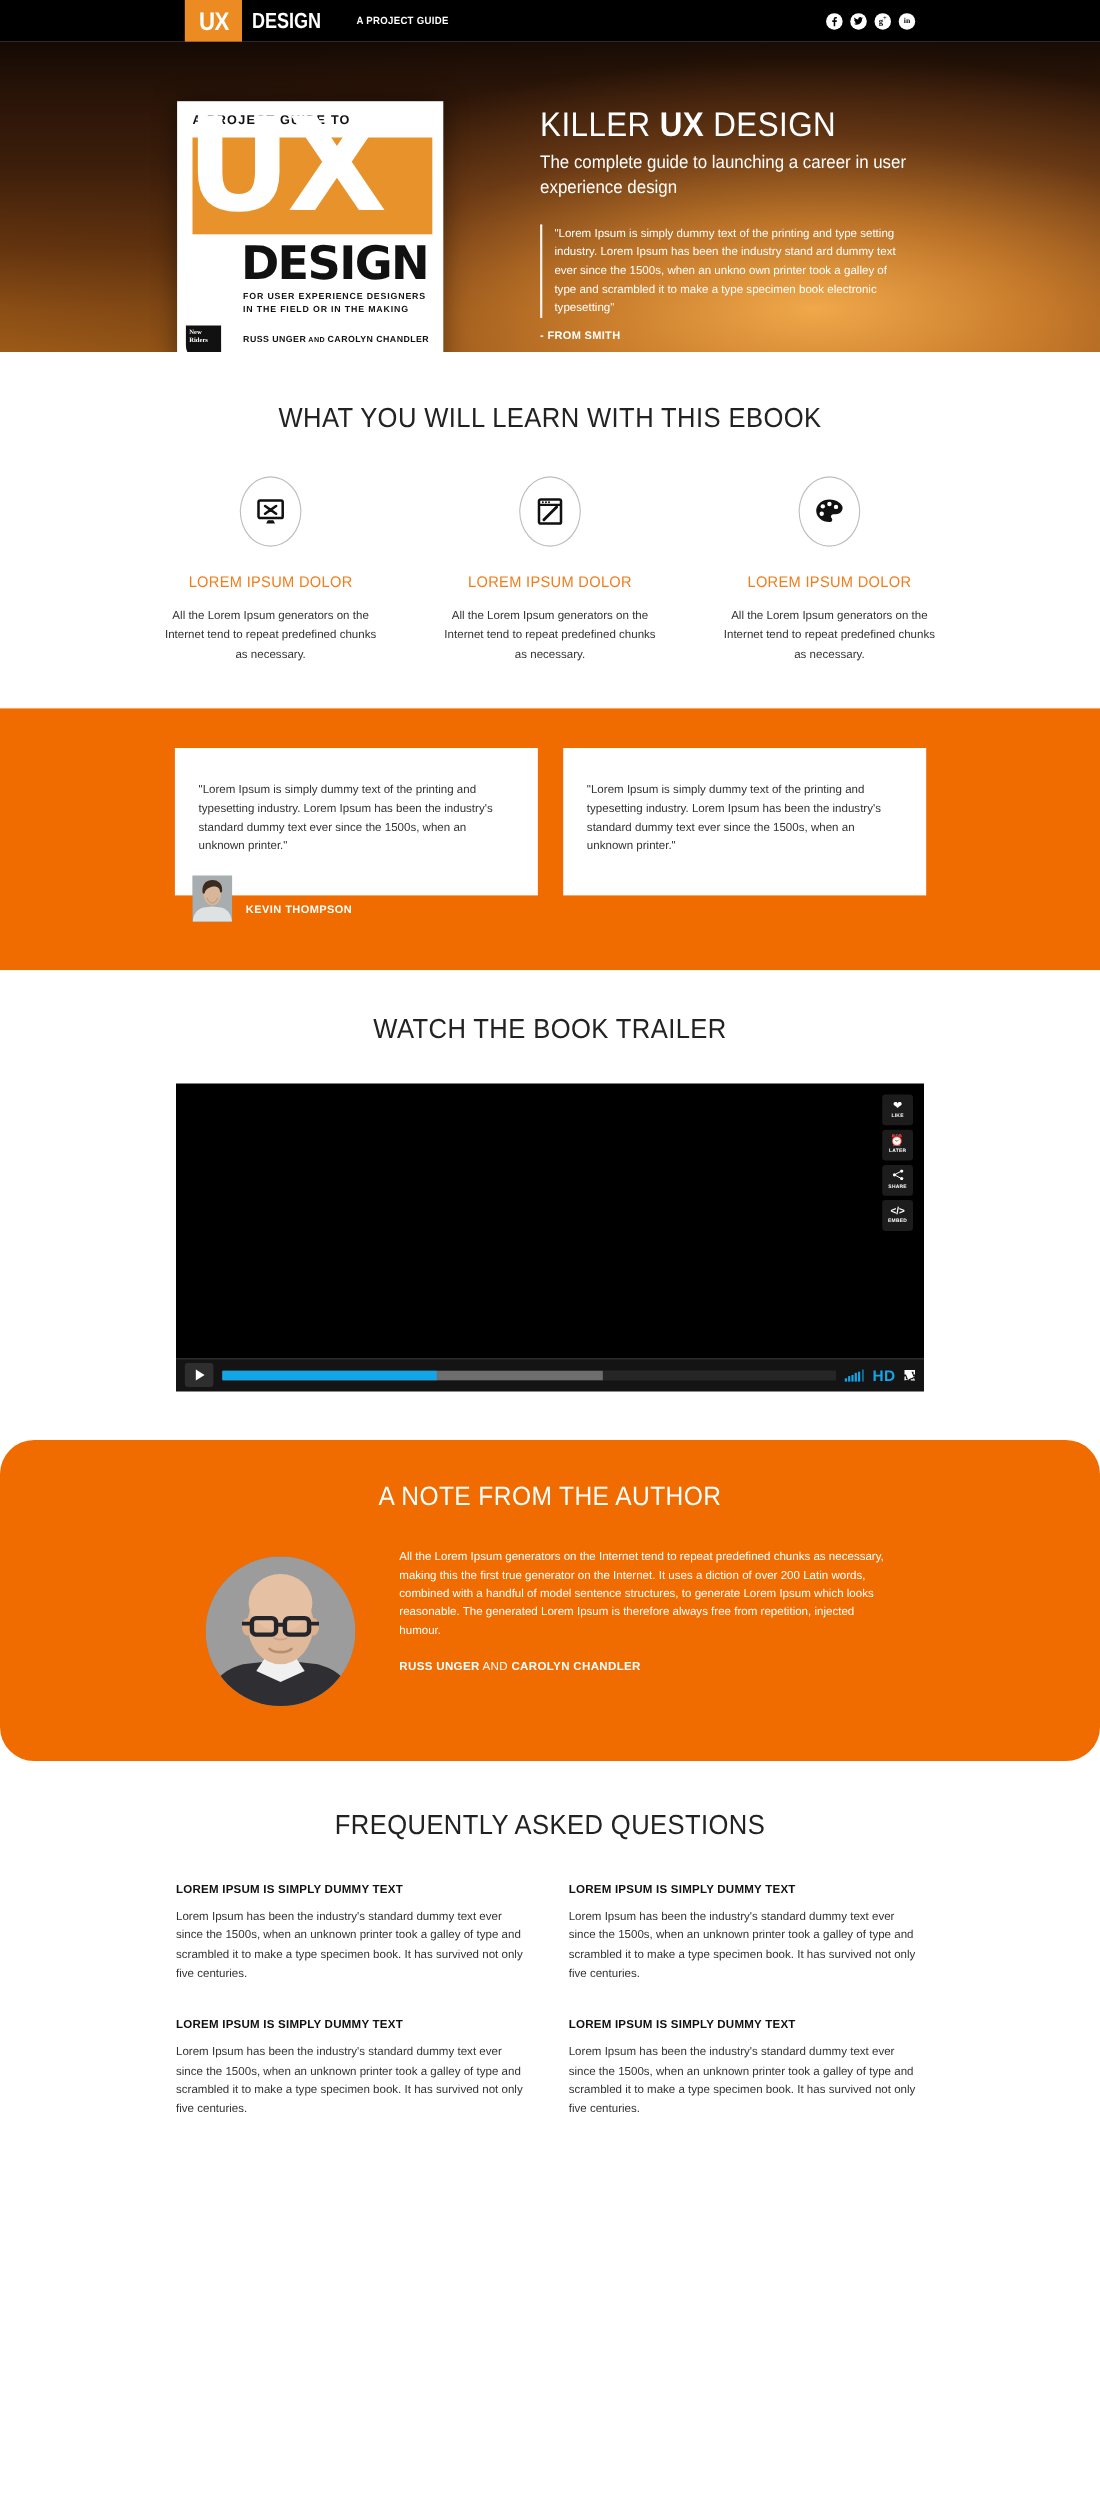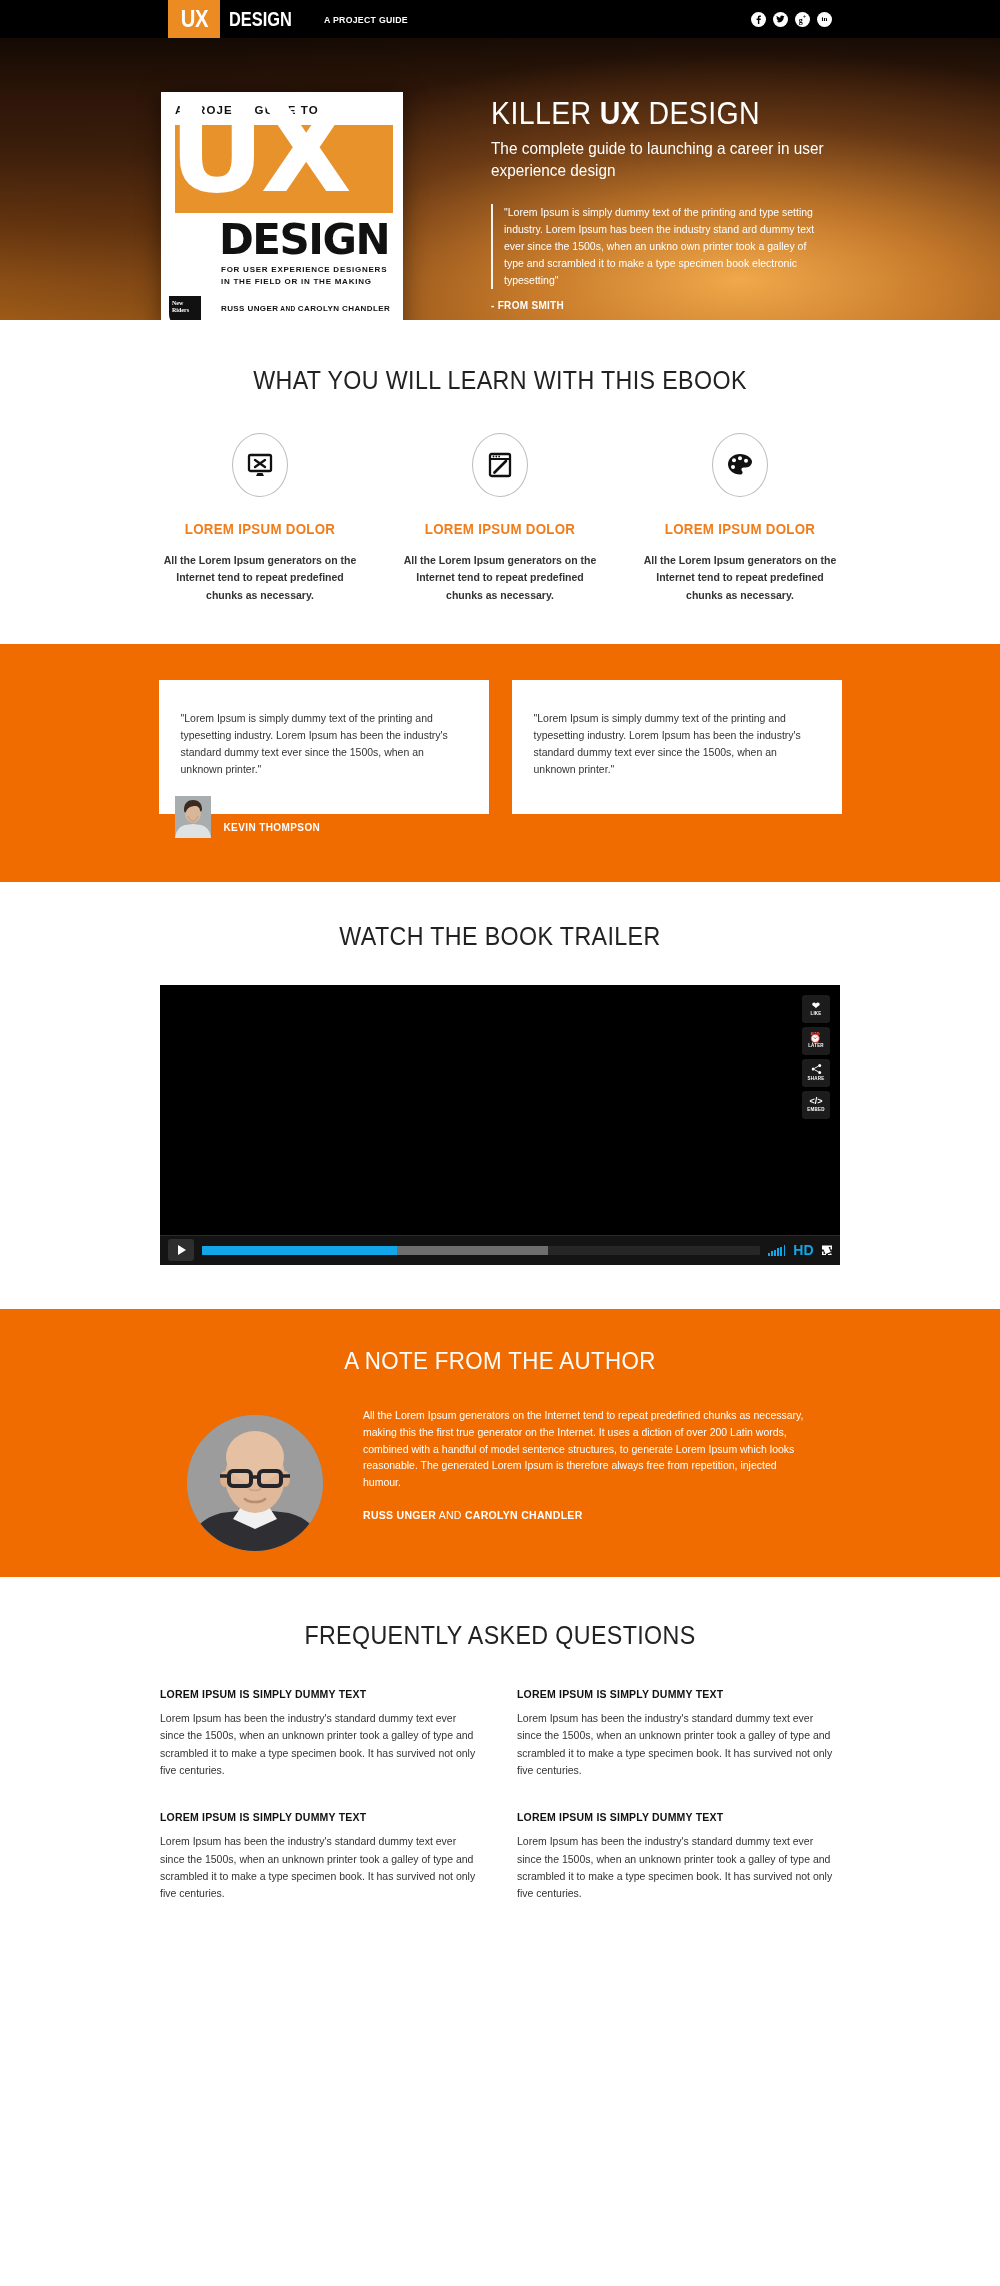"LOREM IPSUM DOLOR" .cols { font-weight: bold -> none; gap: 44px -> 58px }
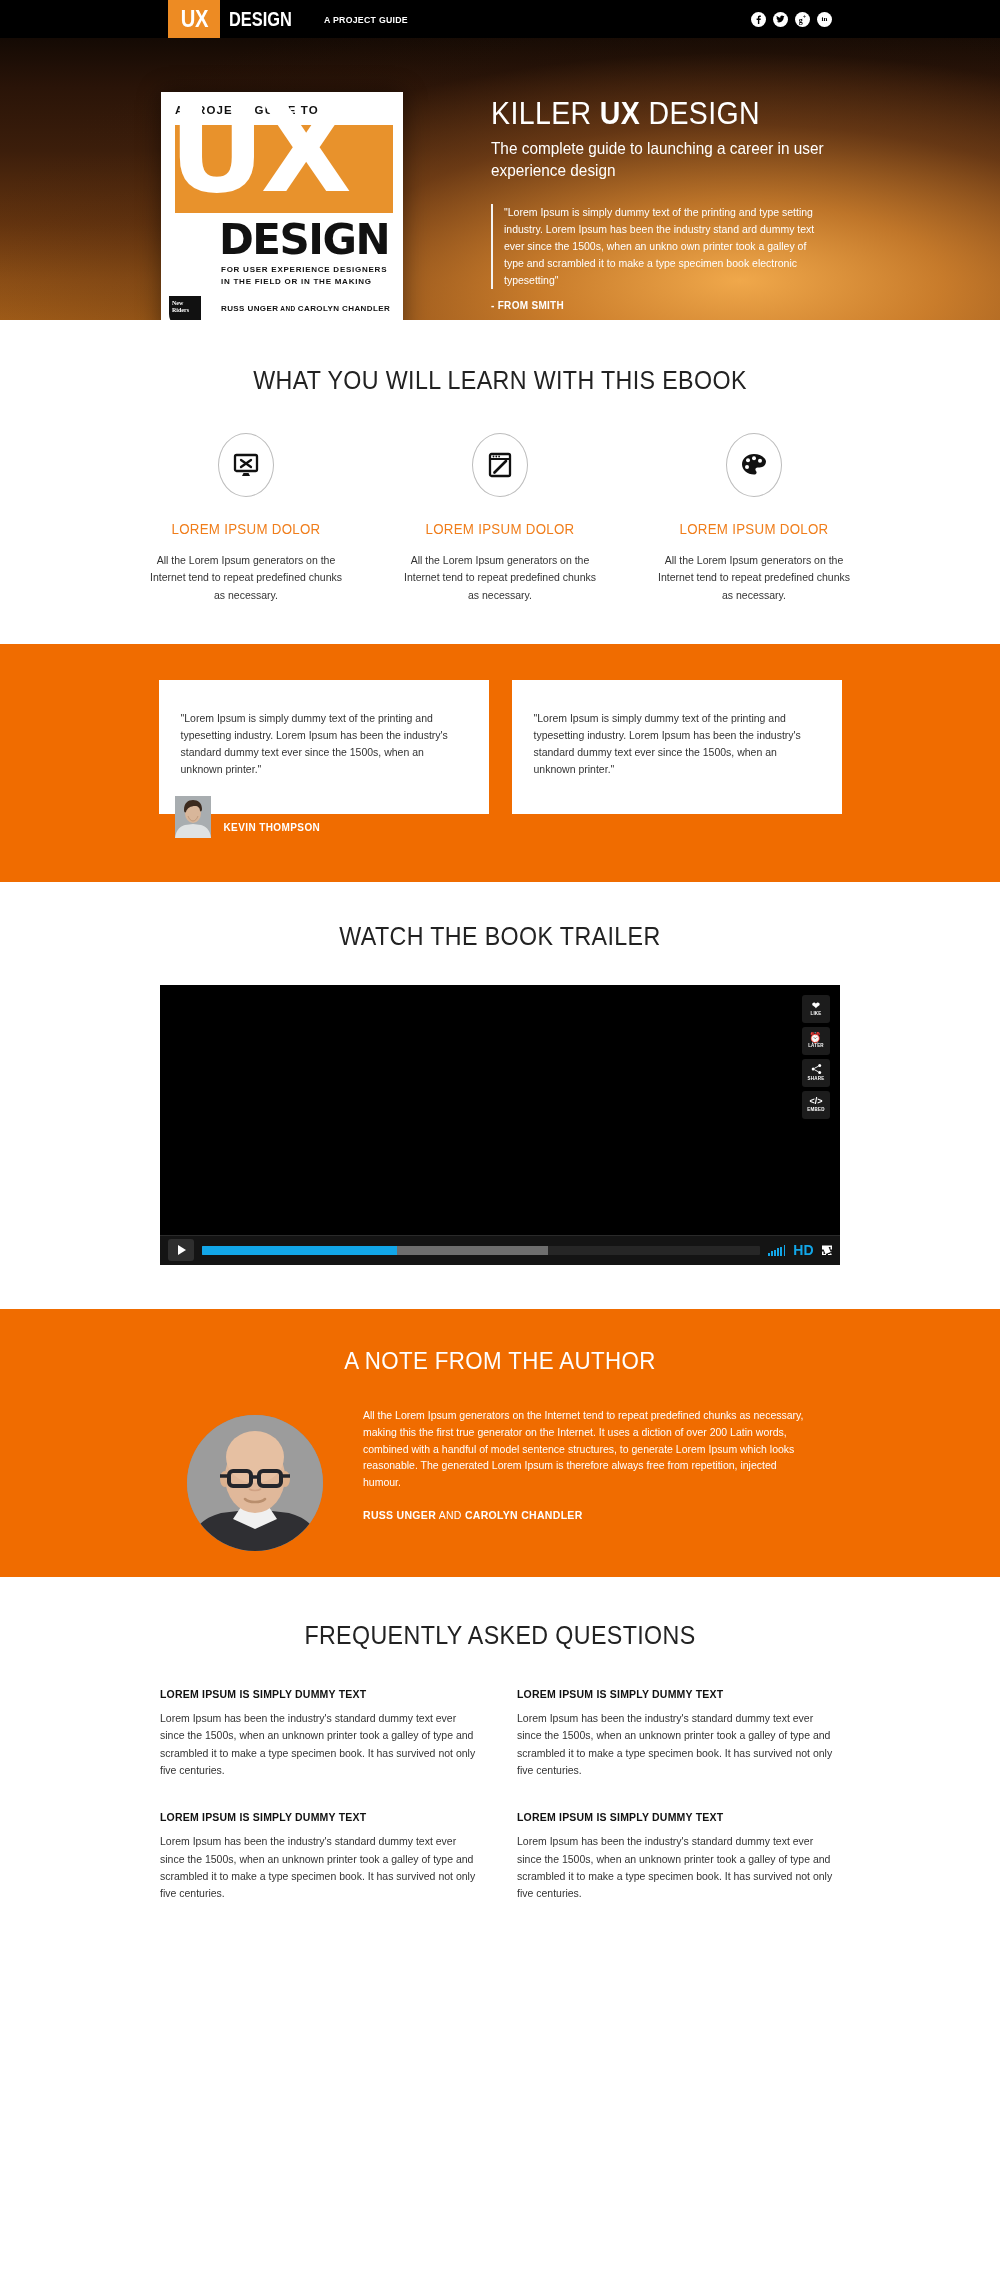"A NOTE FROM THE AUTHOR" .note { border-radius: none -> 31px; padding: 38px 0 26px -> 38px 0 50px }
